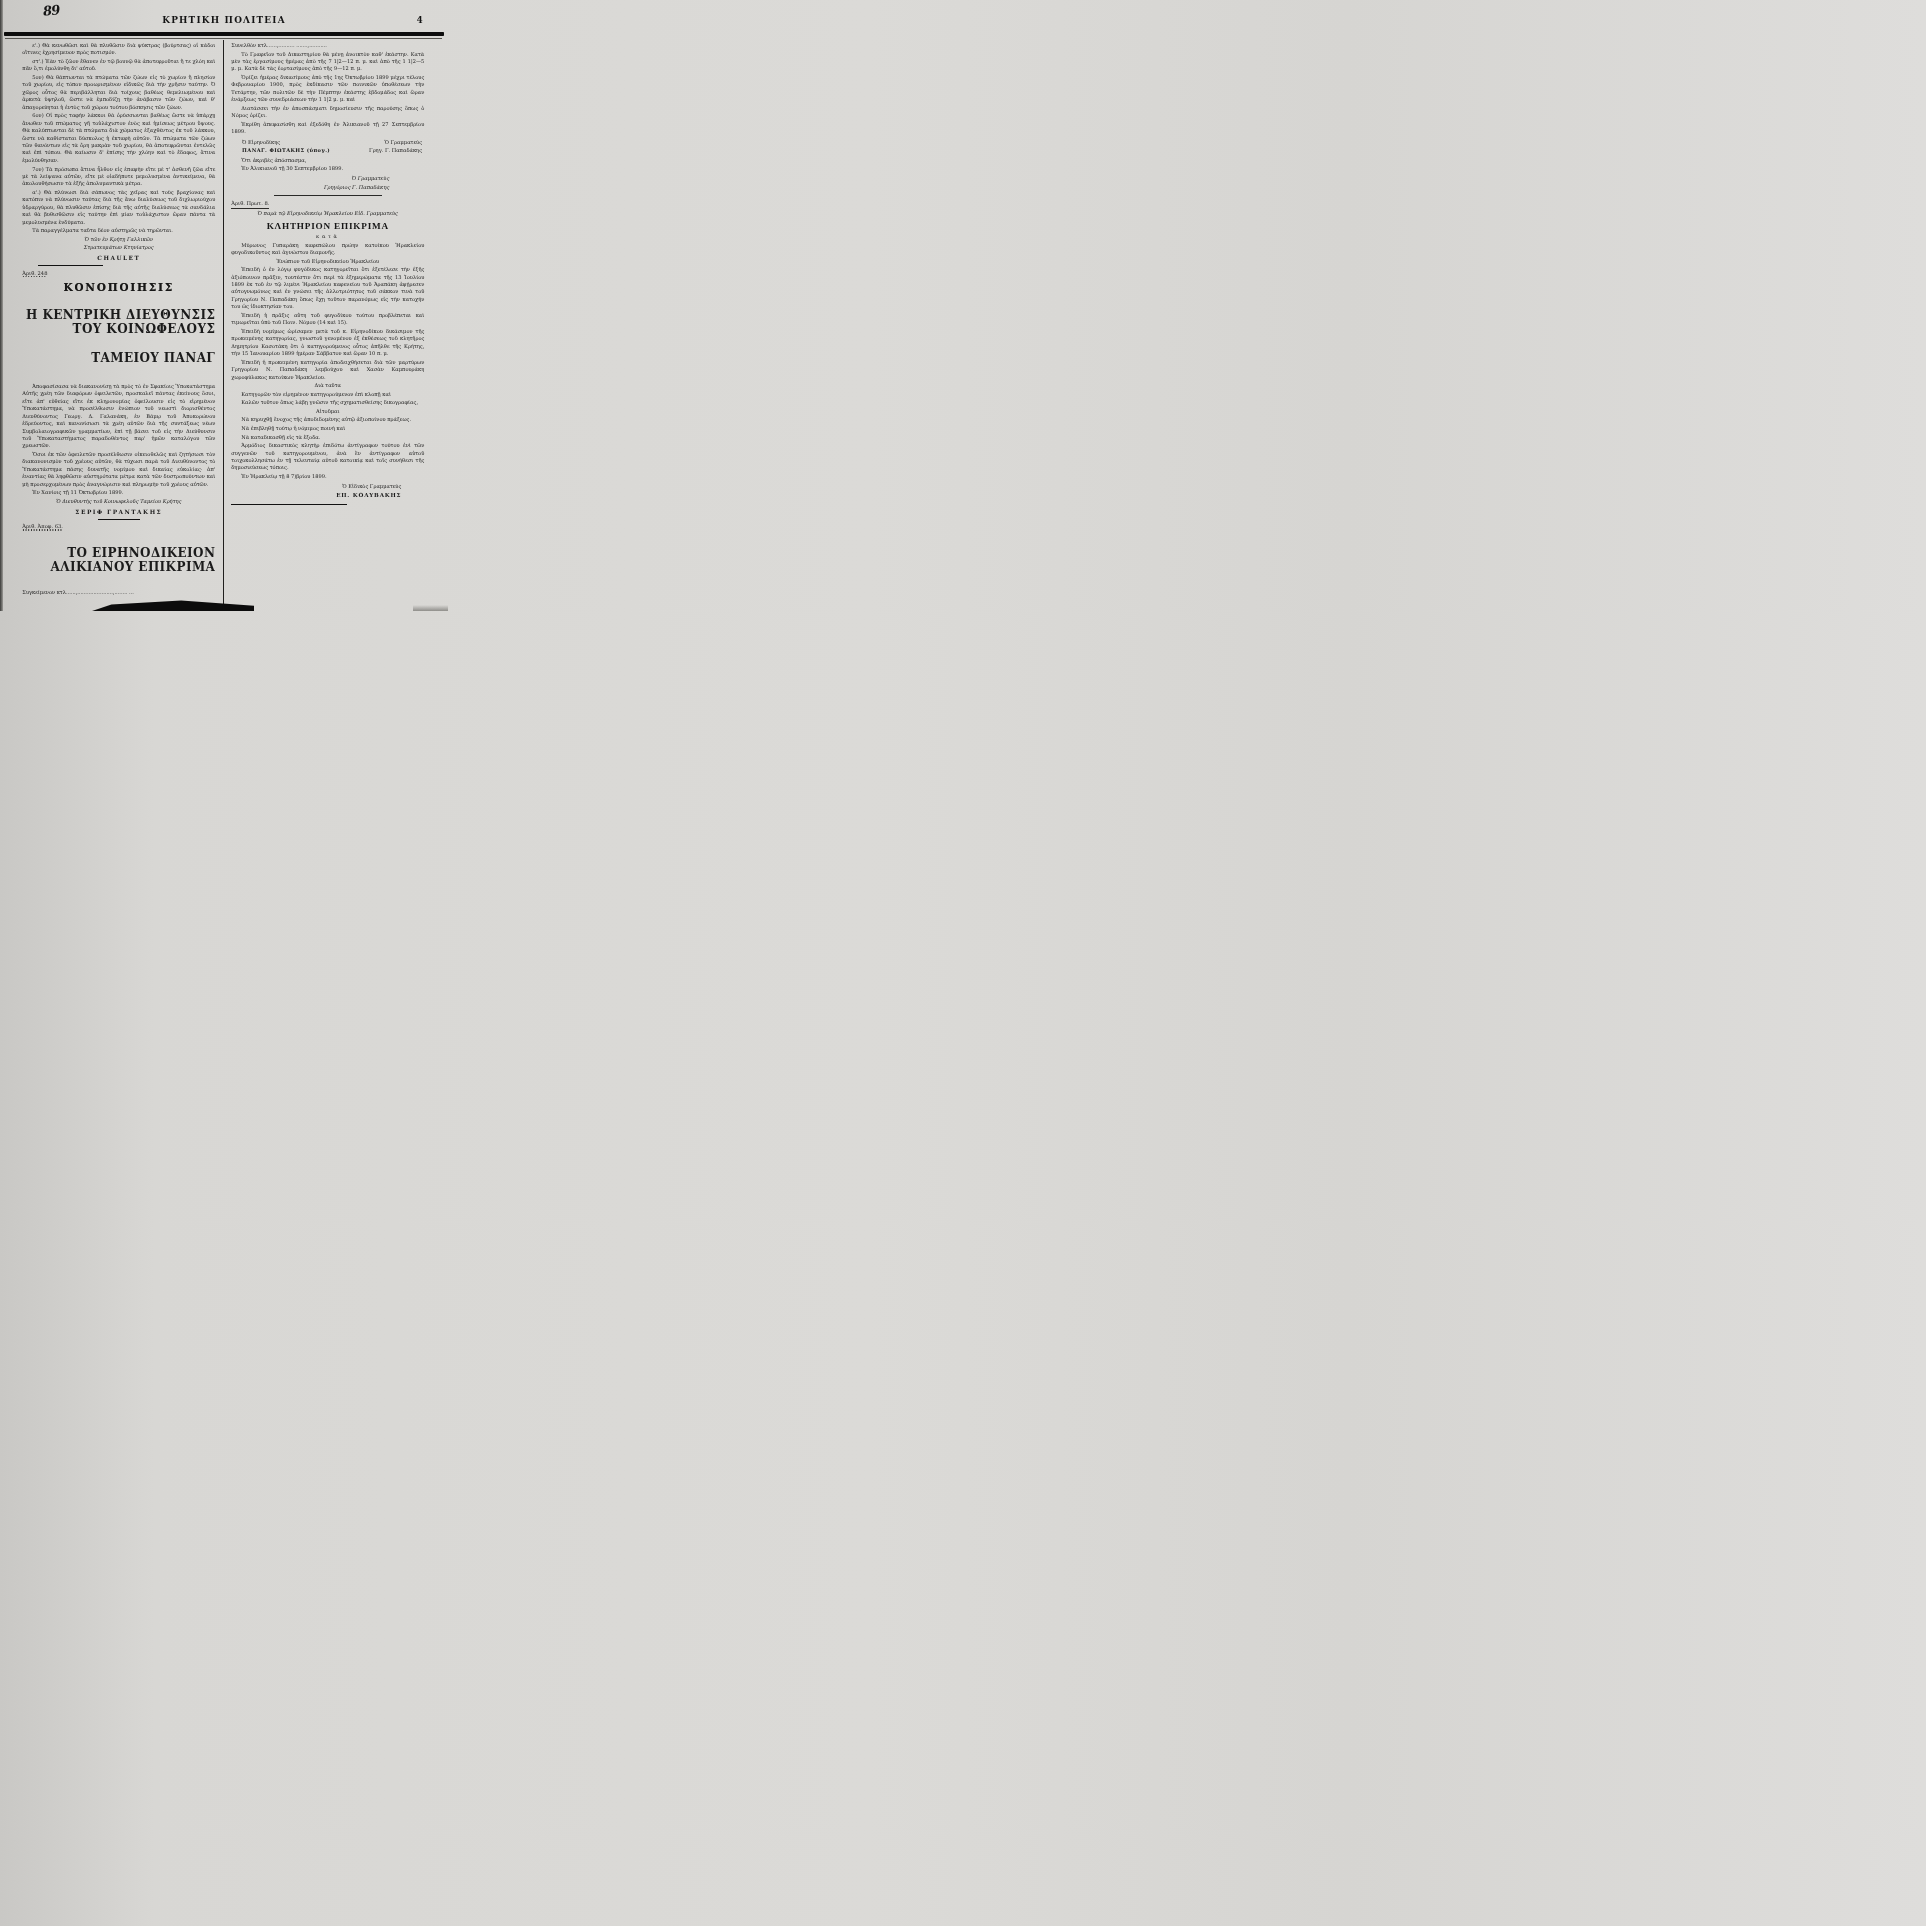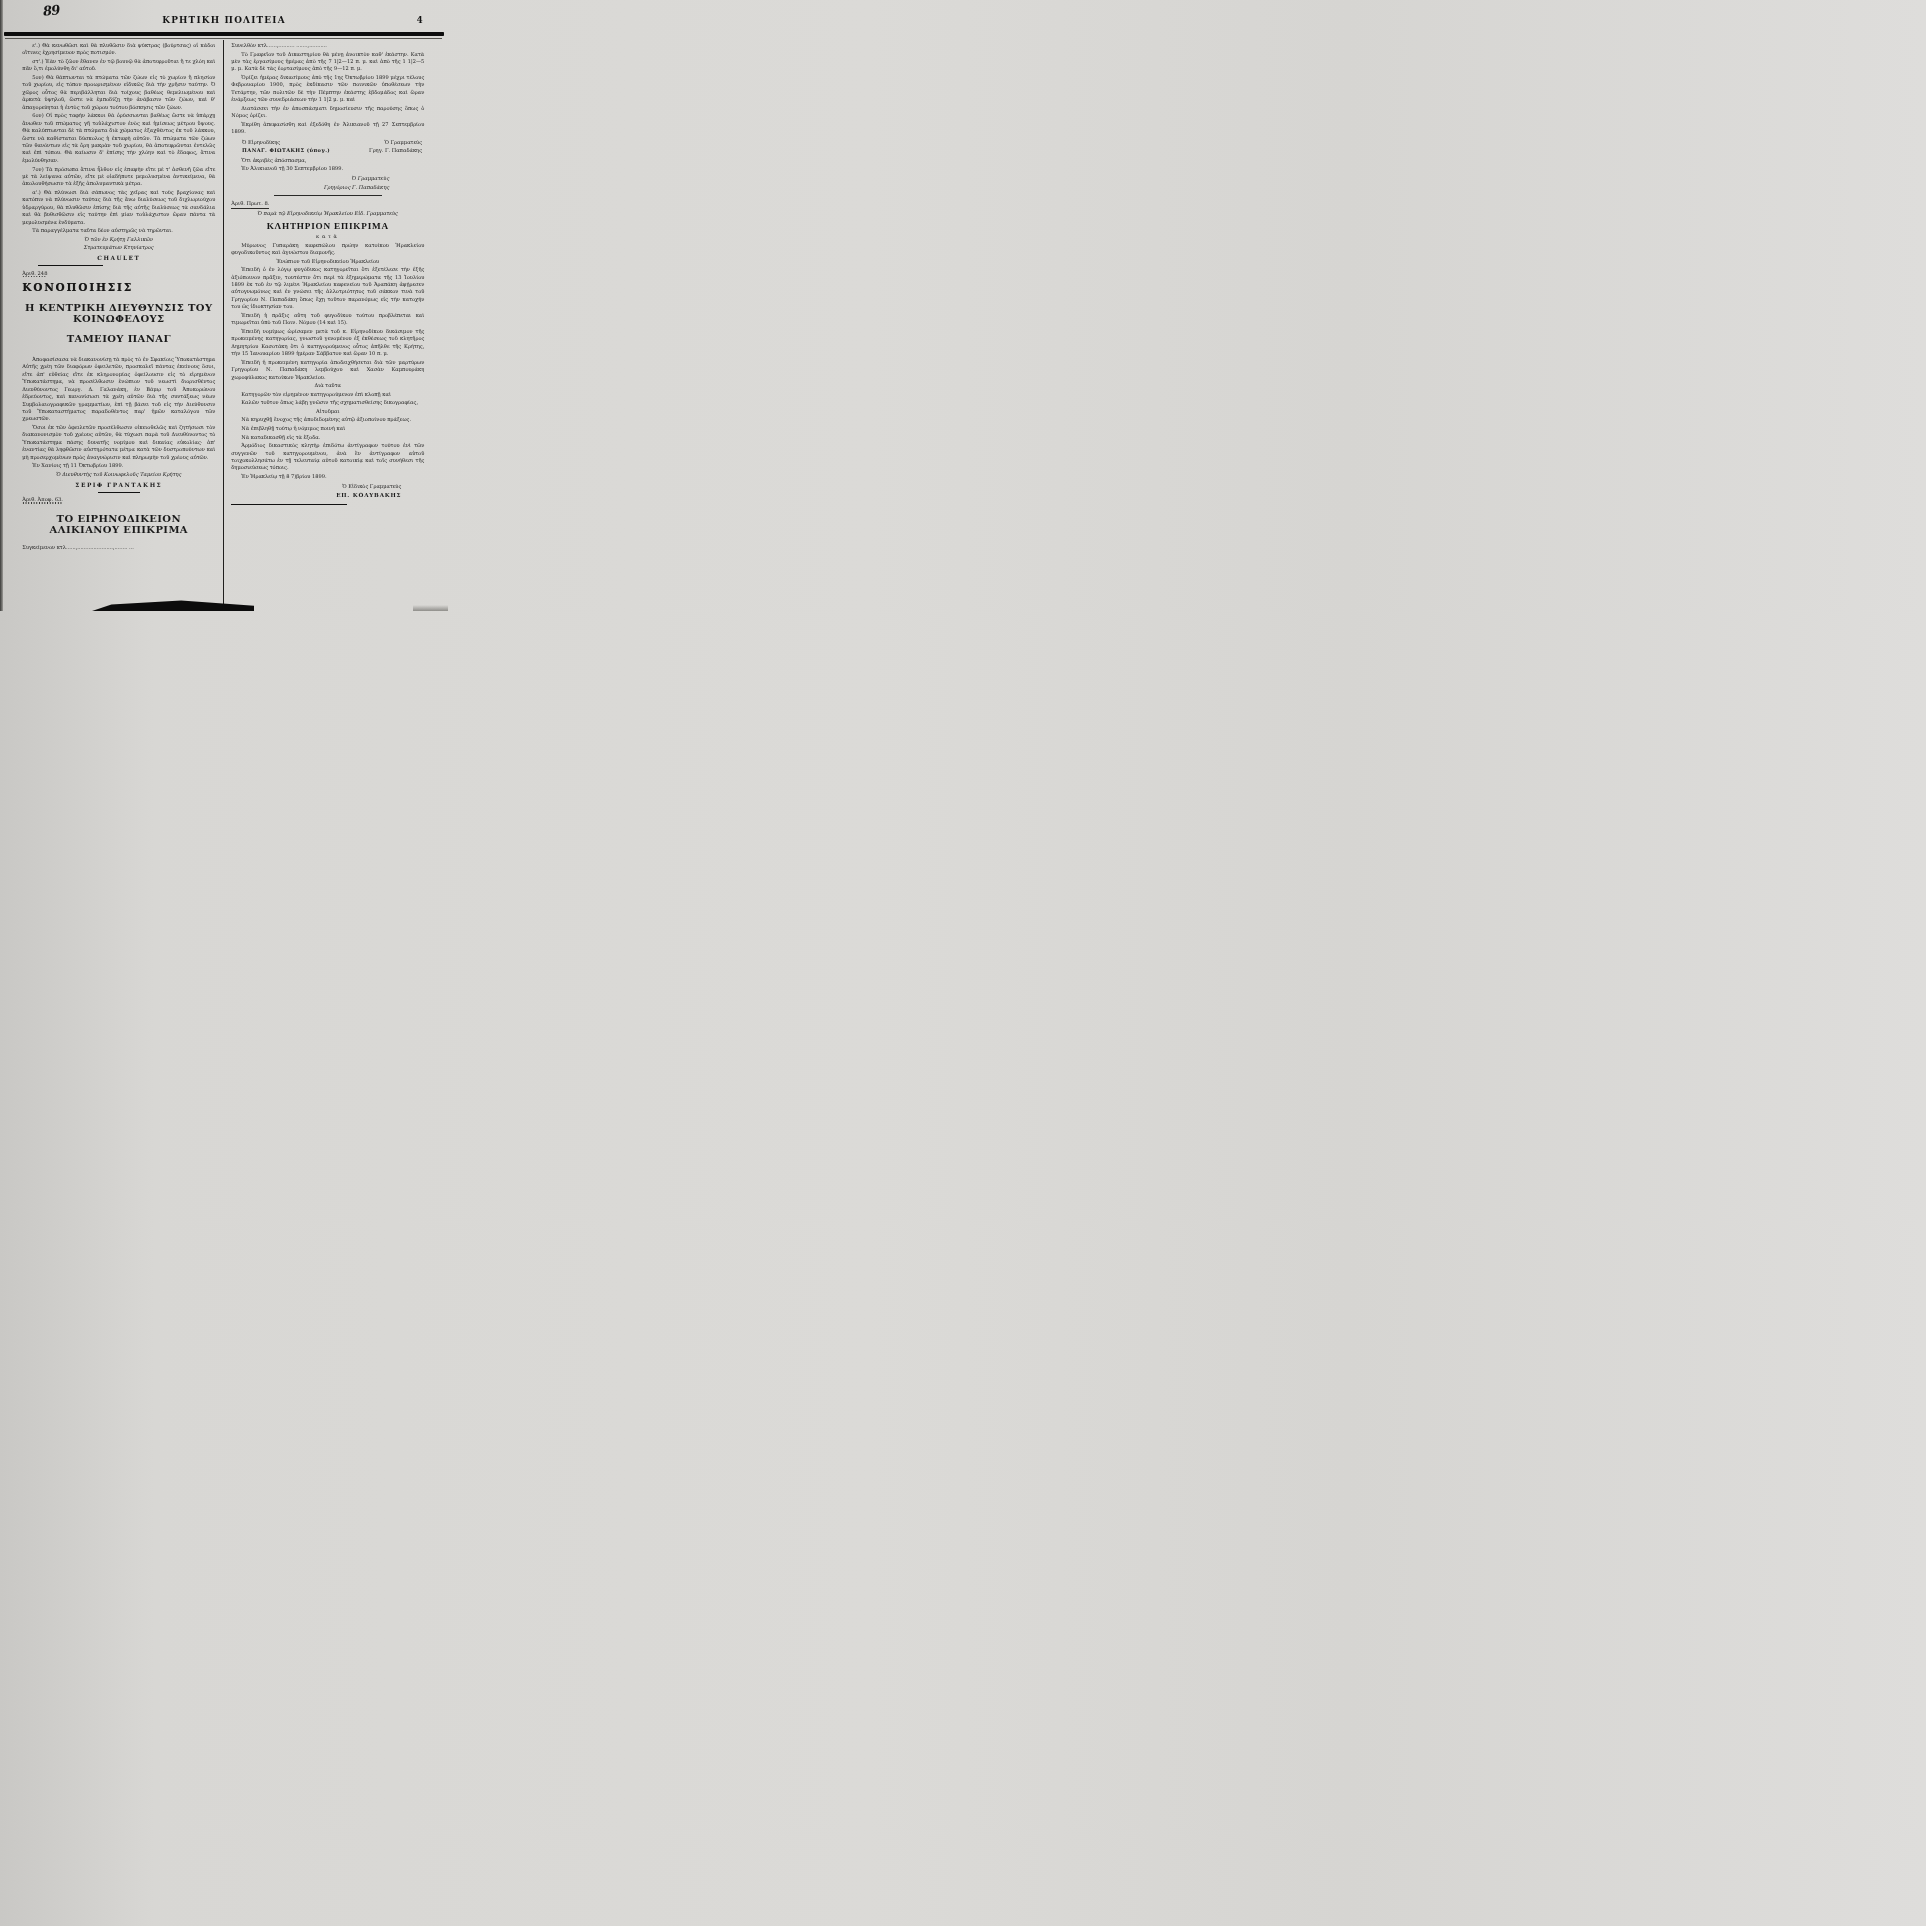"ΚΟΝΟΠΟΙΗΣΙΣ" .title-lg { text-align: left -> center }
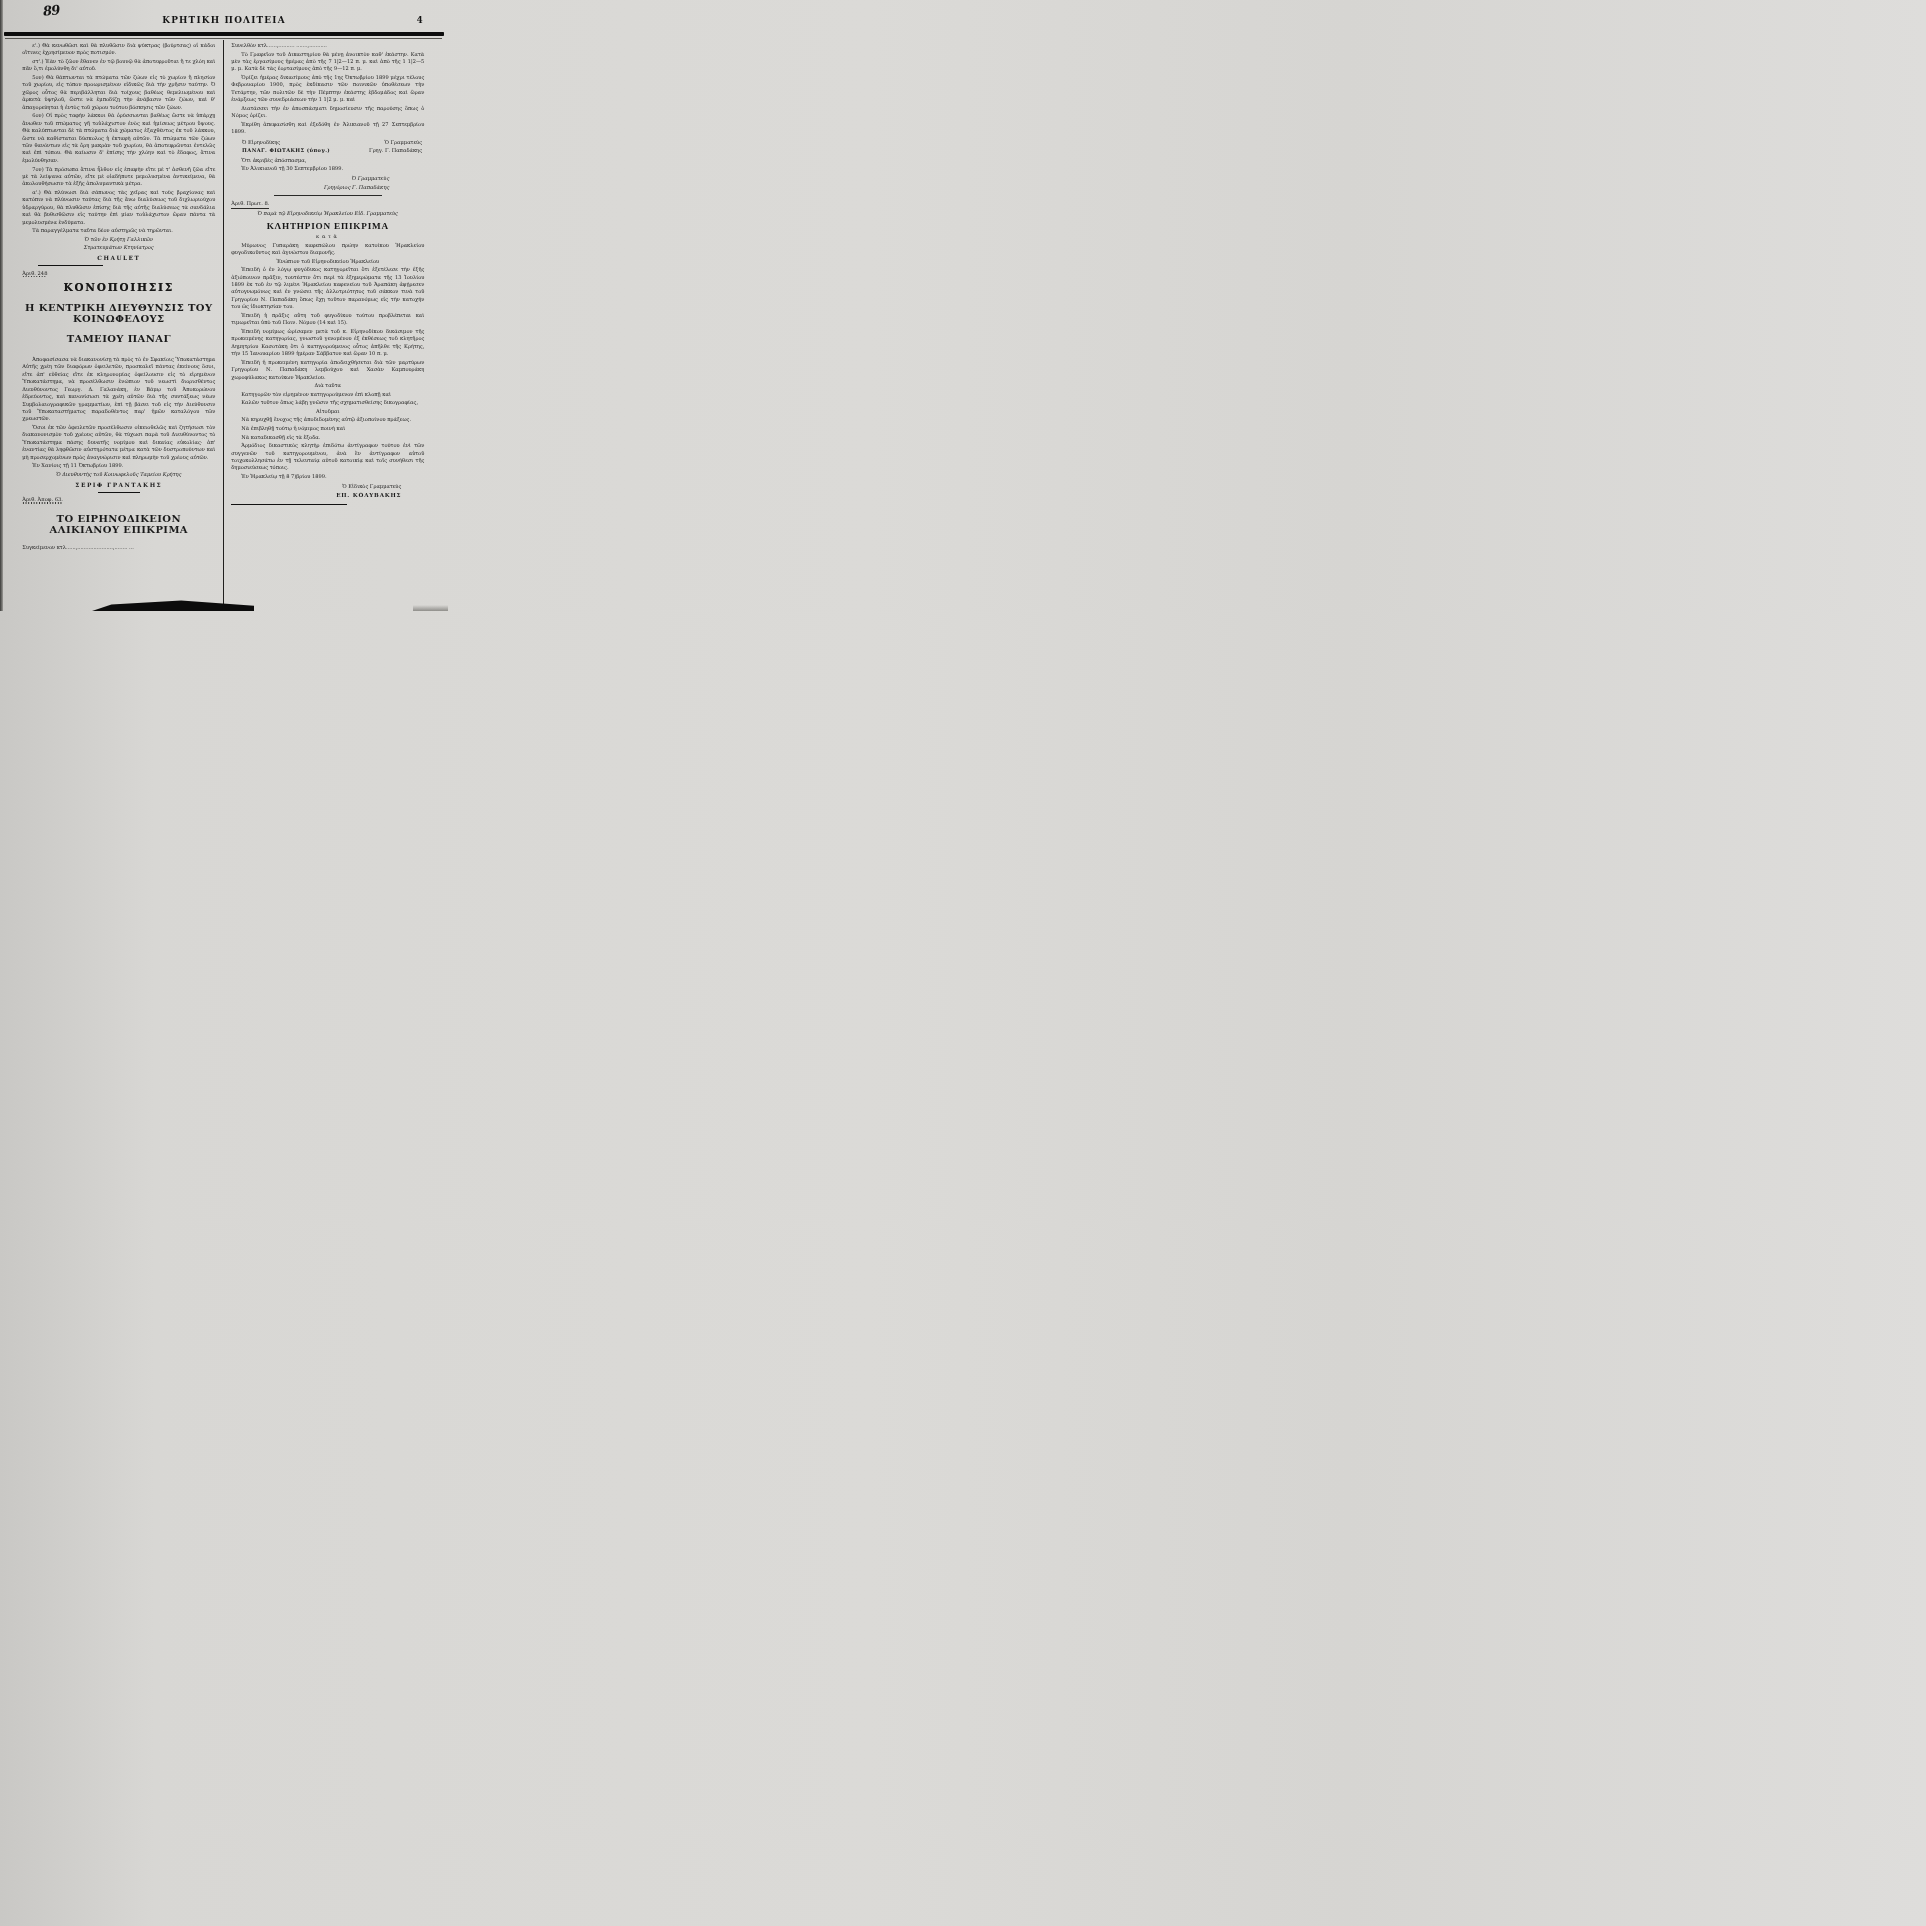"Η ΚΕΝΤΡΙΚΗ ΔΙΕΥΘΥΝΣΙΣ ΤΟΥ ΚΟΙΝΩΦΕΛΟΥΣ" .subtitle { font-size: 10px -> 12px; margin: 9px 0 -> 15px 0; text-align: center -> right }
